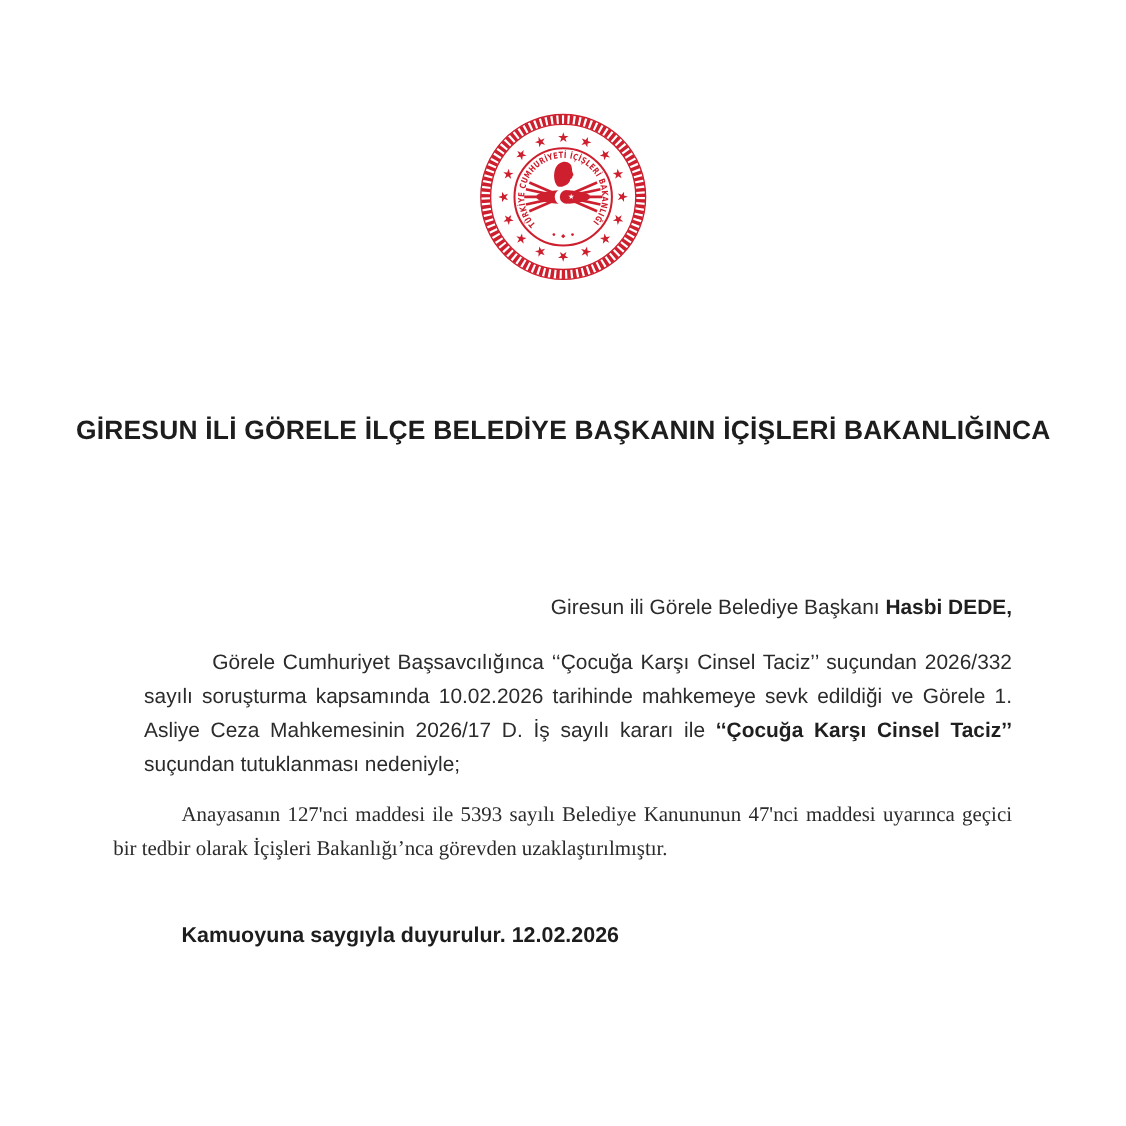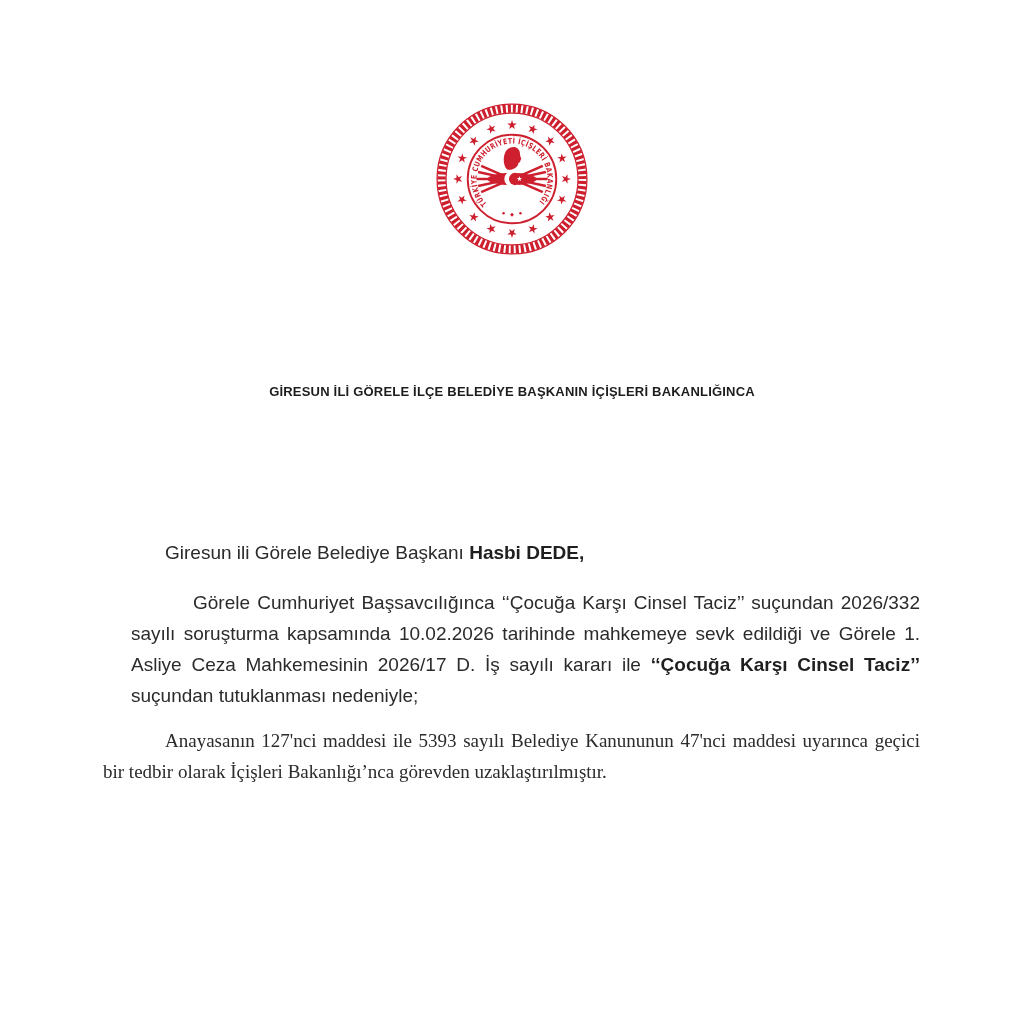"GİRESUN İLİ GÖRELE İLÇE BELEDİYE" .doc-title { font-size: 13px -> 24px }
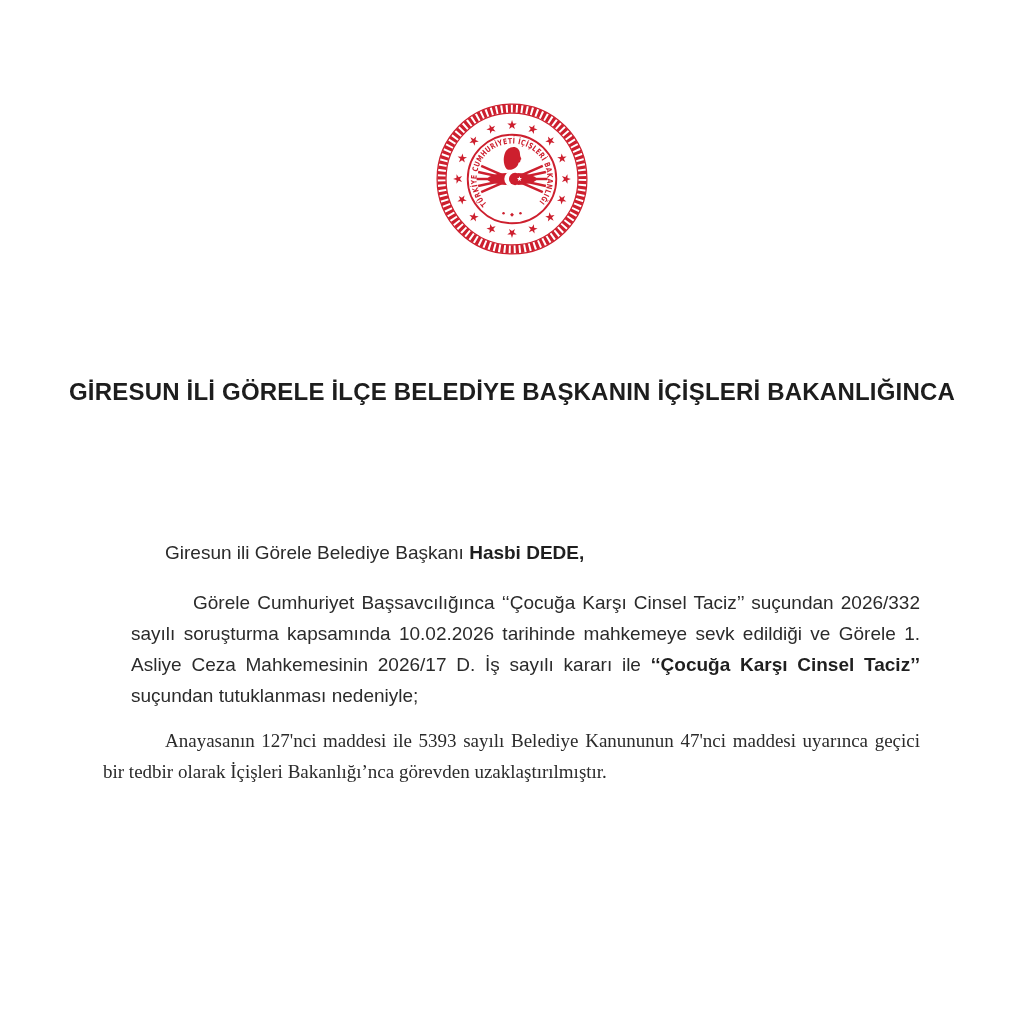"Giresun ili Görele Belediye Başkanı" .par-intro { text-align: left -> right }
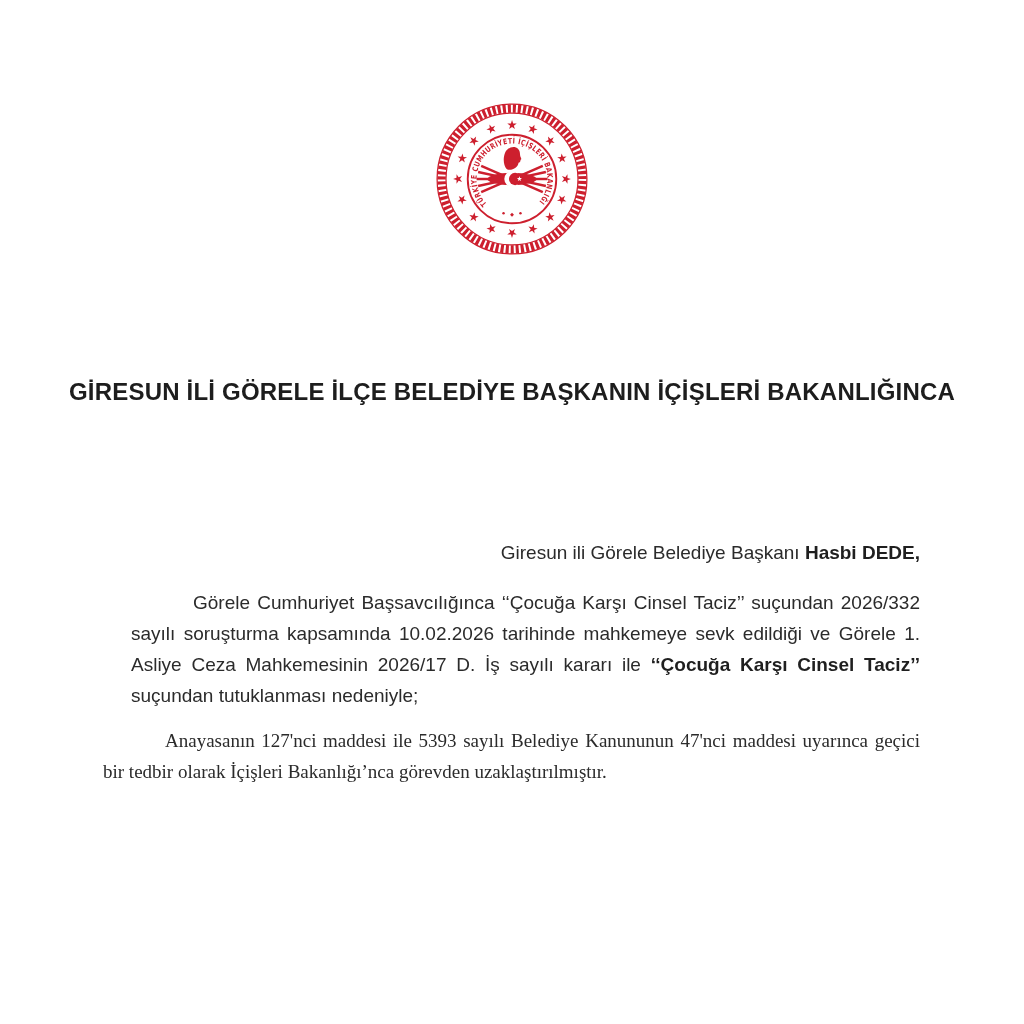"Kamuoyuna saygıyla duyurulur. 12.02.2026" p.closing { html: none -> <p>Kamuoyuna saygıyla duyurulur. 12.02.2026</p> }
